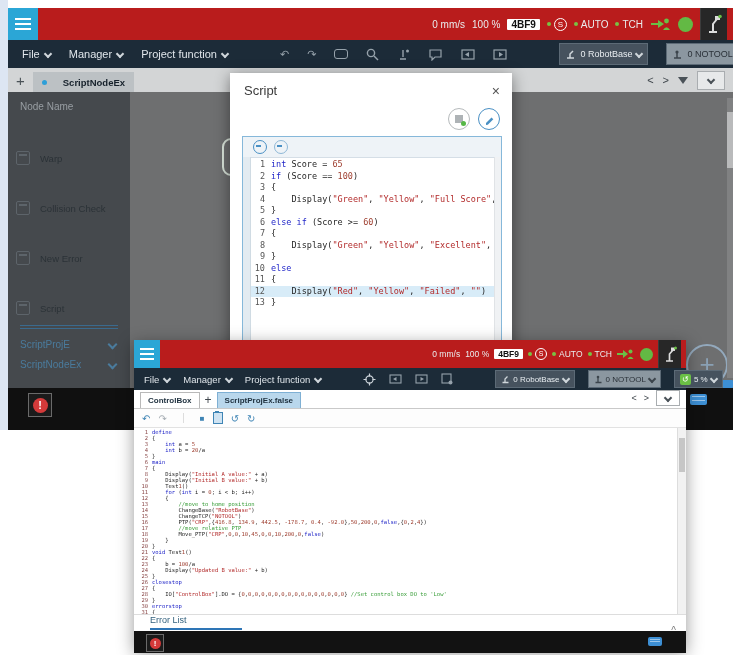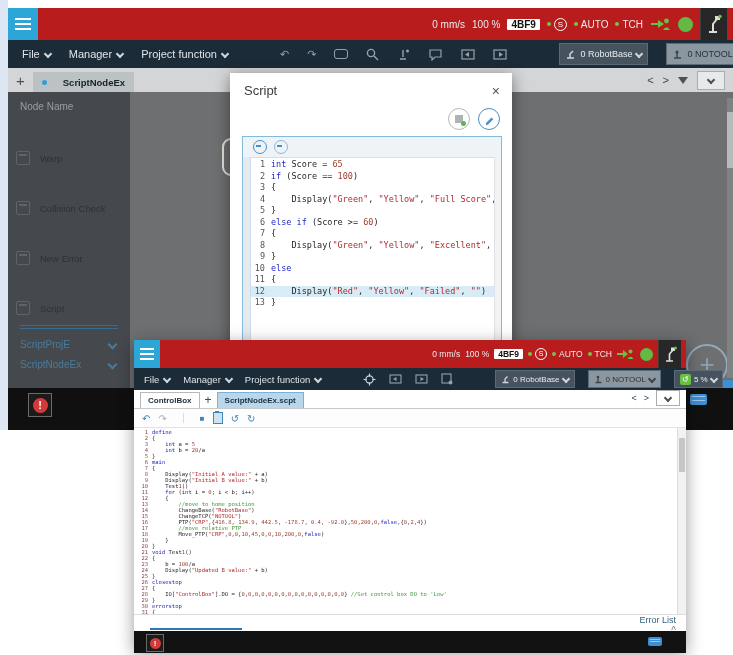"ScriptNodeEx.scpt" span { text: ScriptNodeEx.scpt -> ScriptProjEx.false }
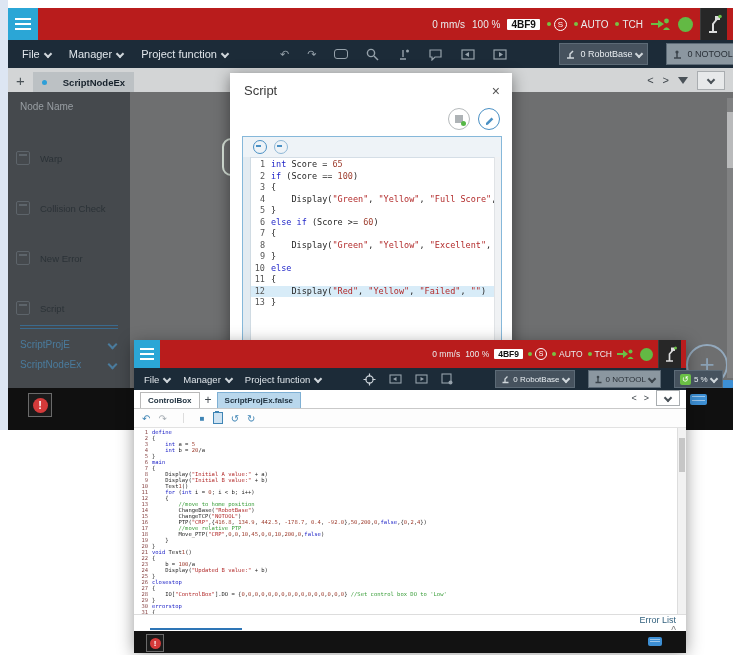"Error List" .errrow { align-items: flex-end -> flex-start }
